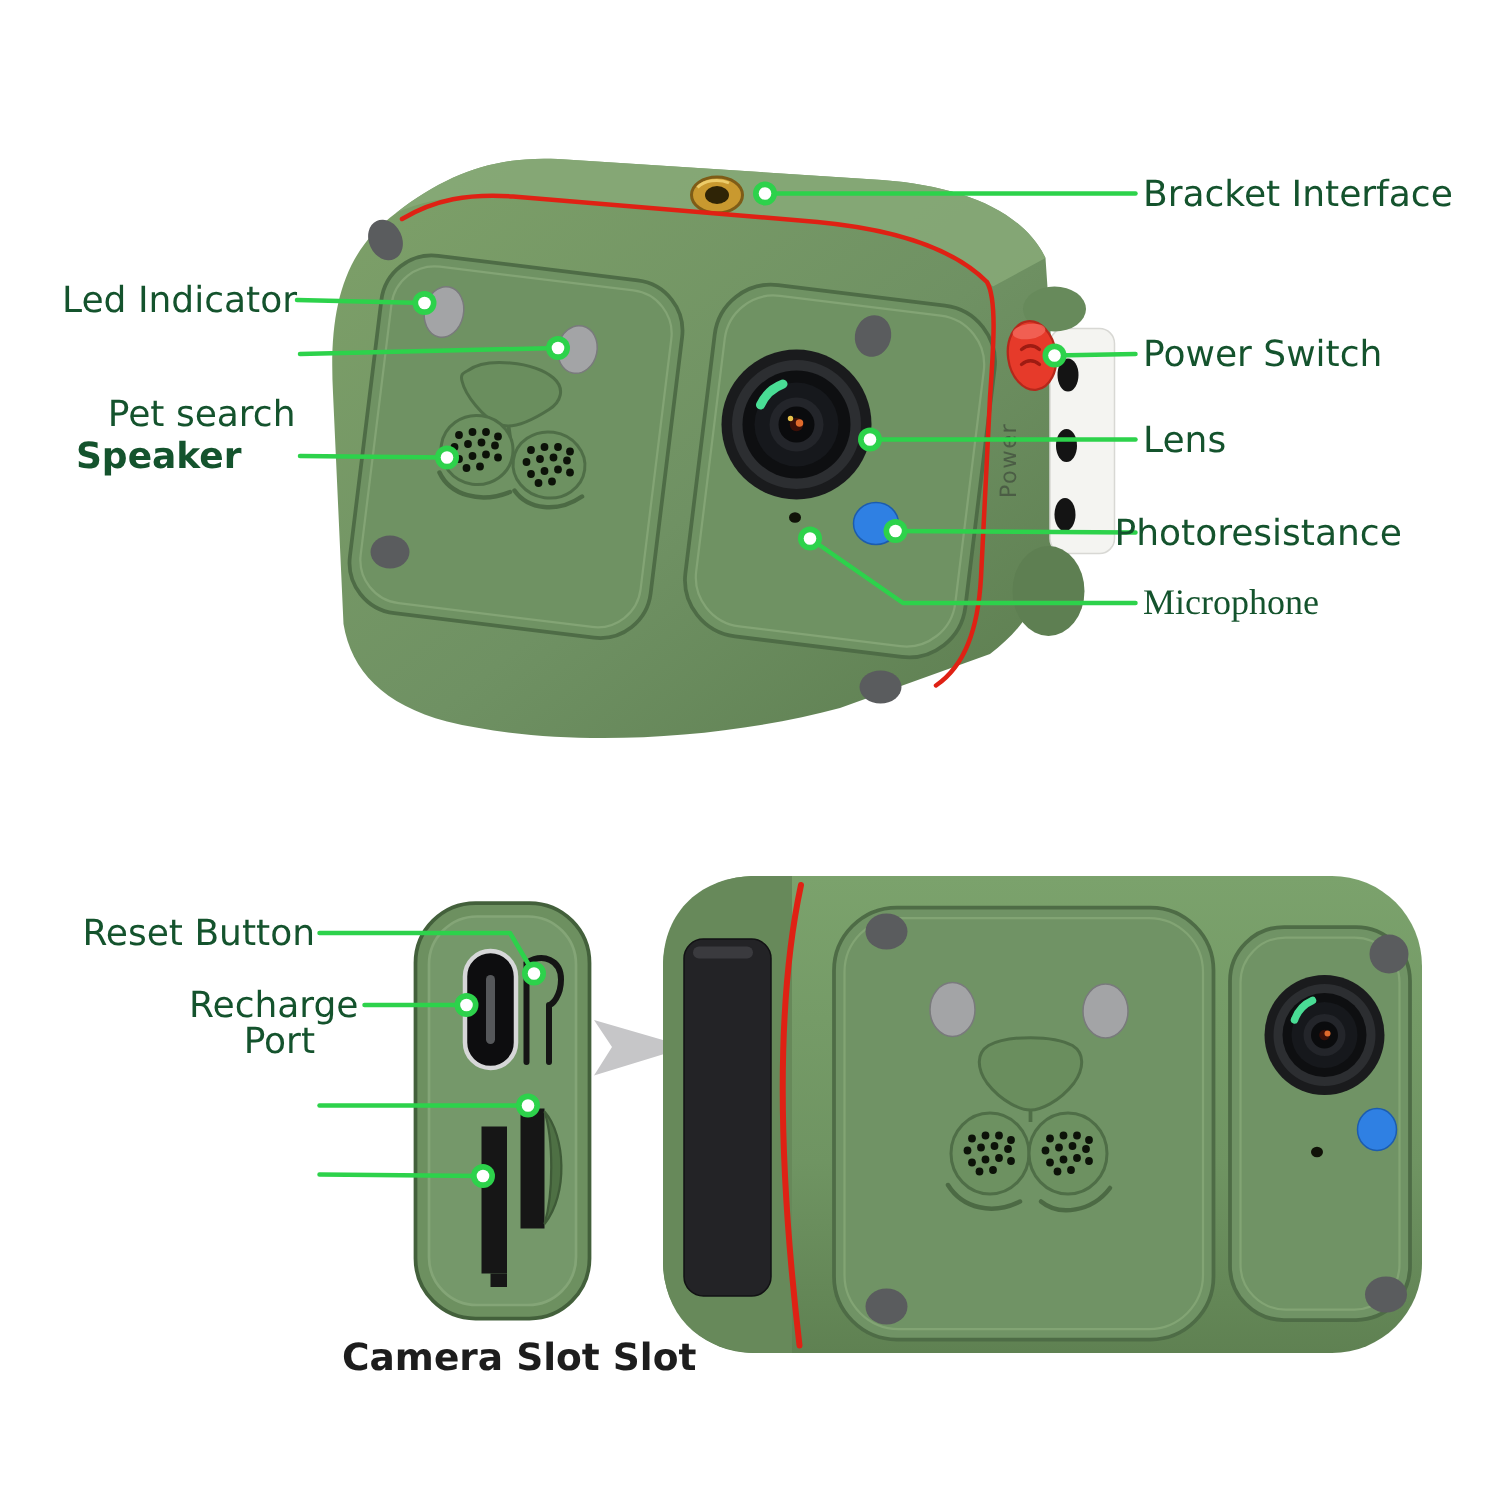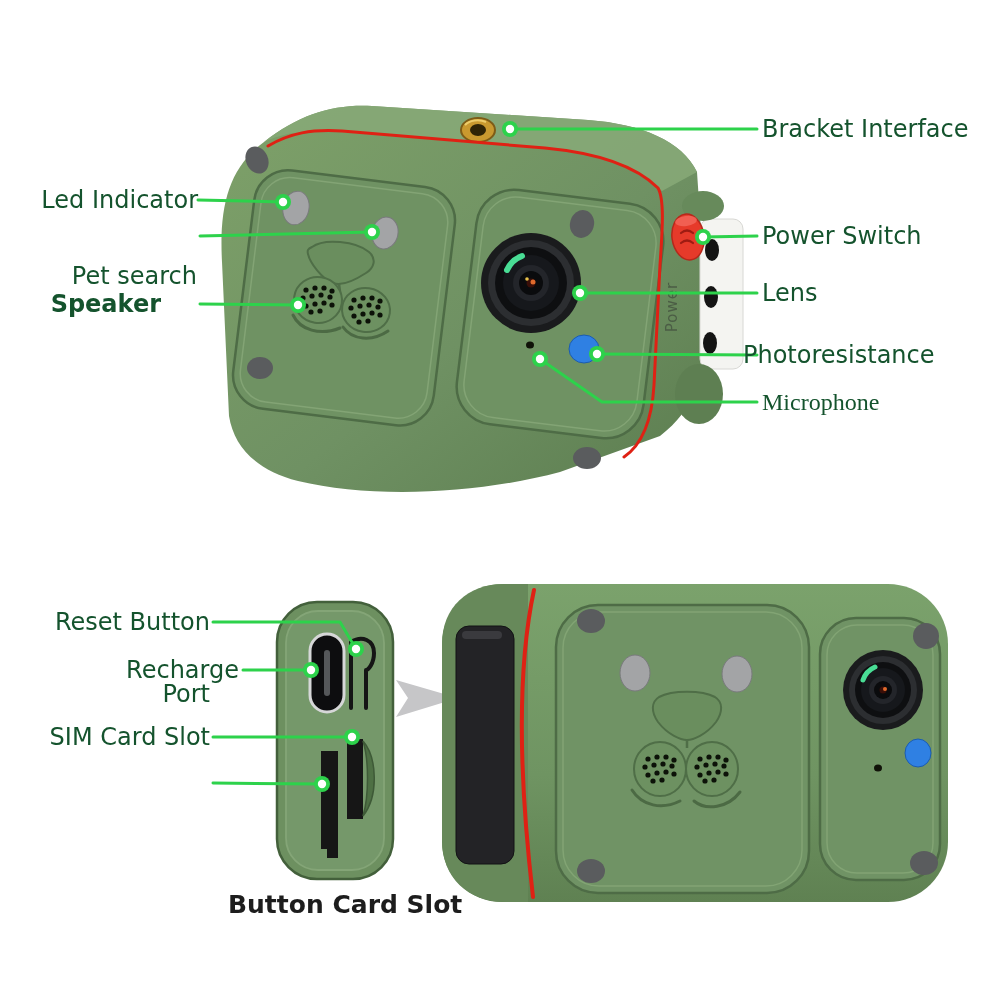"SIM Card Slot" div.lbl { html: <div>SIM Card Slot</div> -> none }
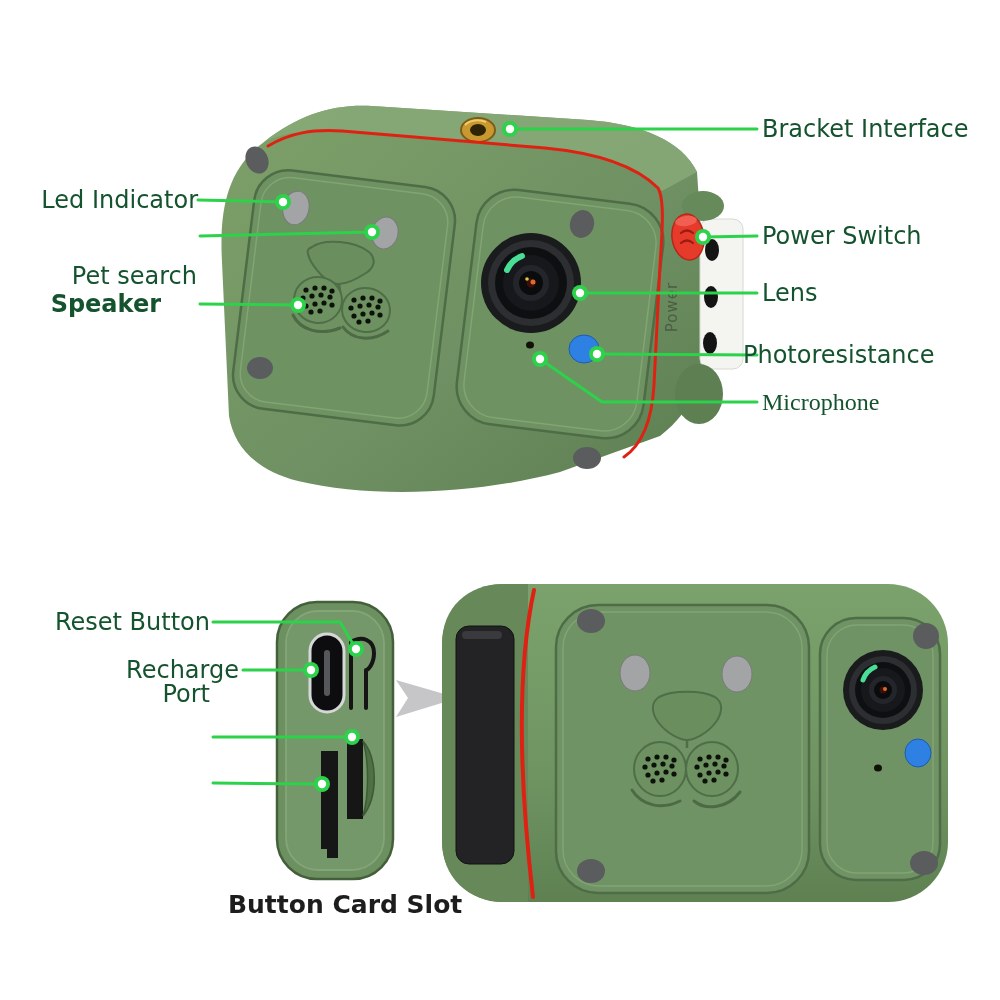"Button Card Slot" div.caption { text: Button Card -> Camera Slot }
